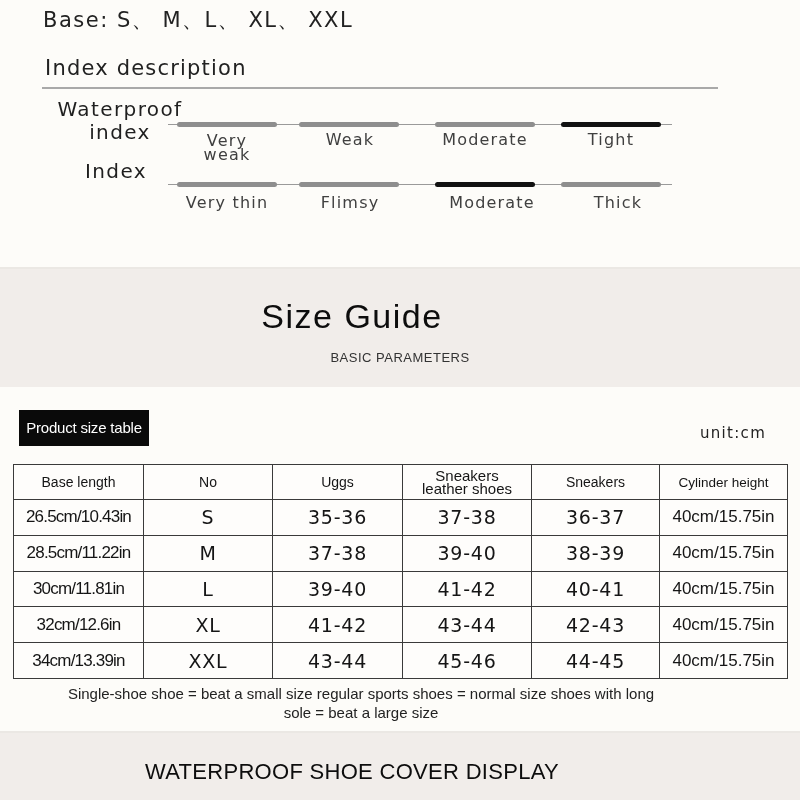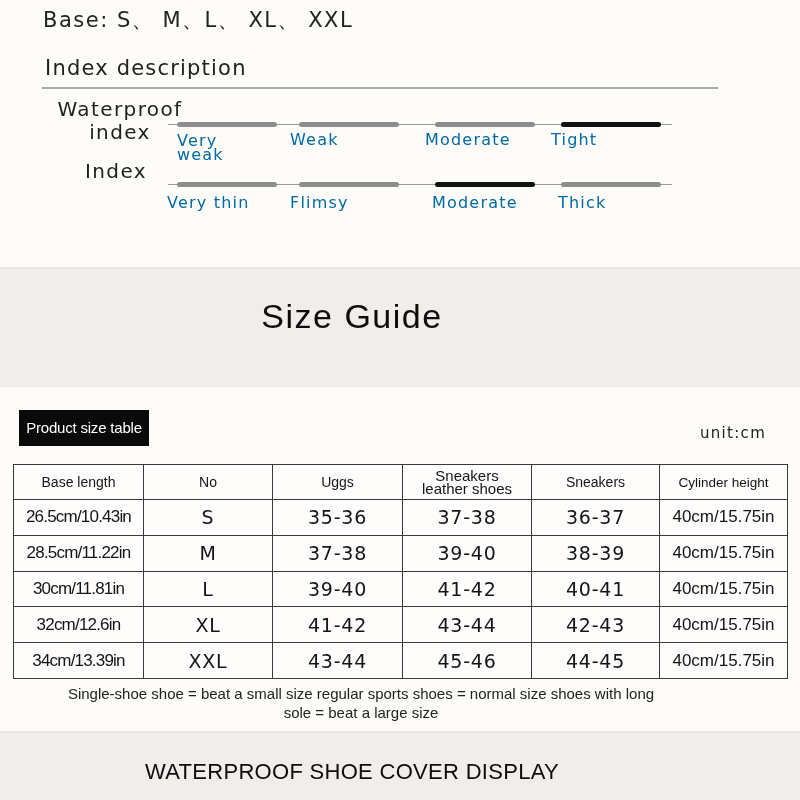"Very" .seg-label { color: #0369a1 -> #404040; text-align: left -> center }
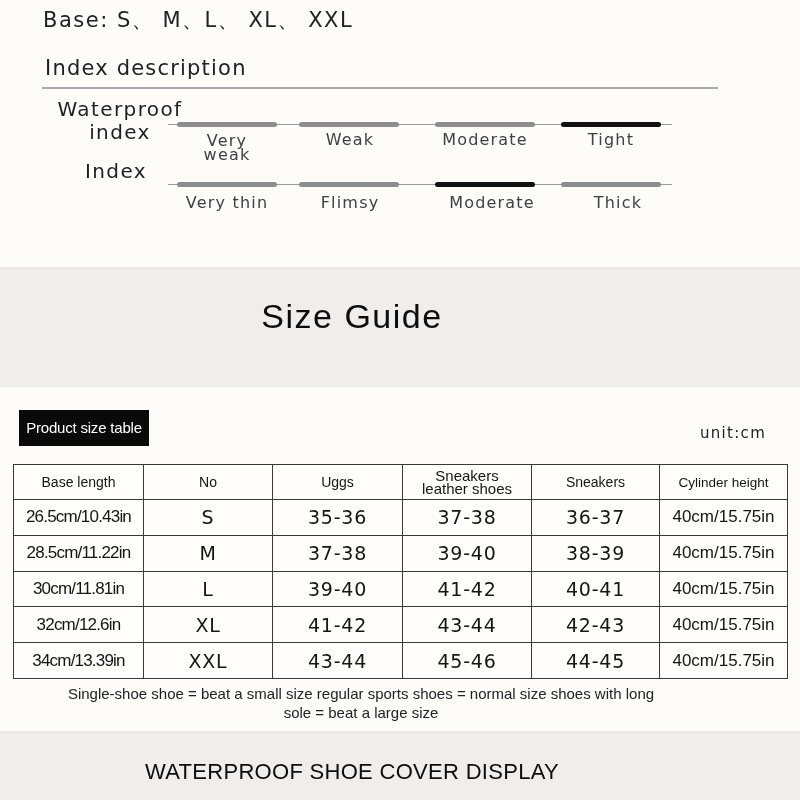"BASIC PARAMETERS" div.abs { html: none -> <div>BASIC PARAMETERS</div> }
